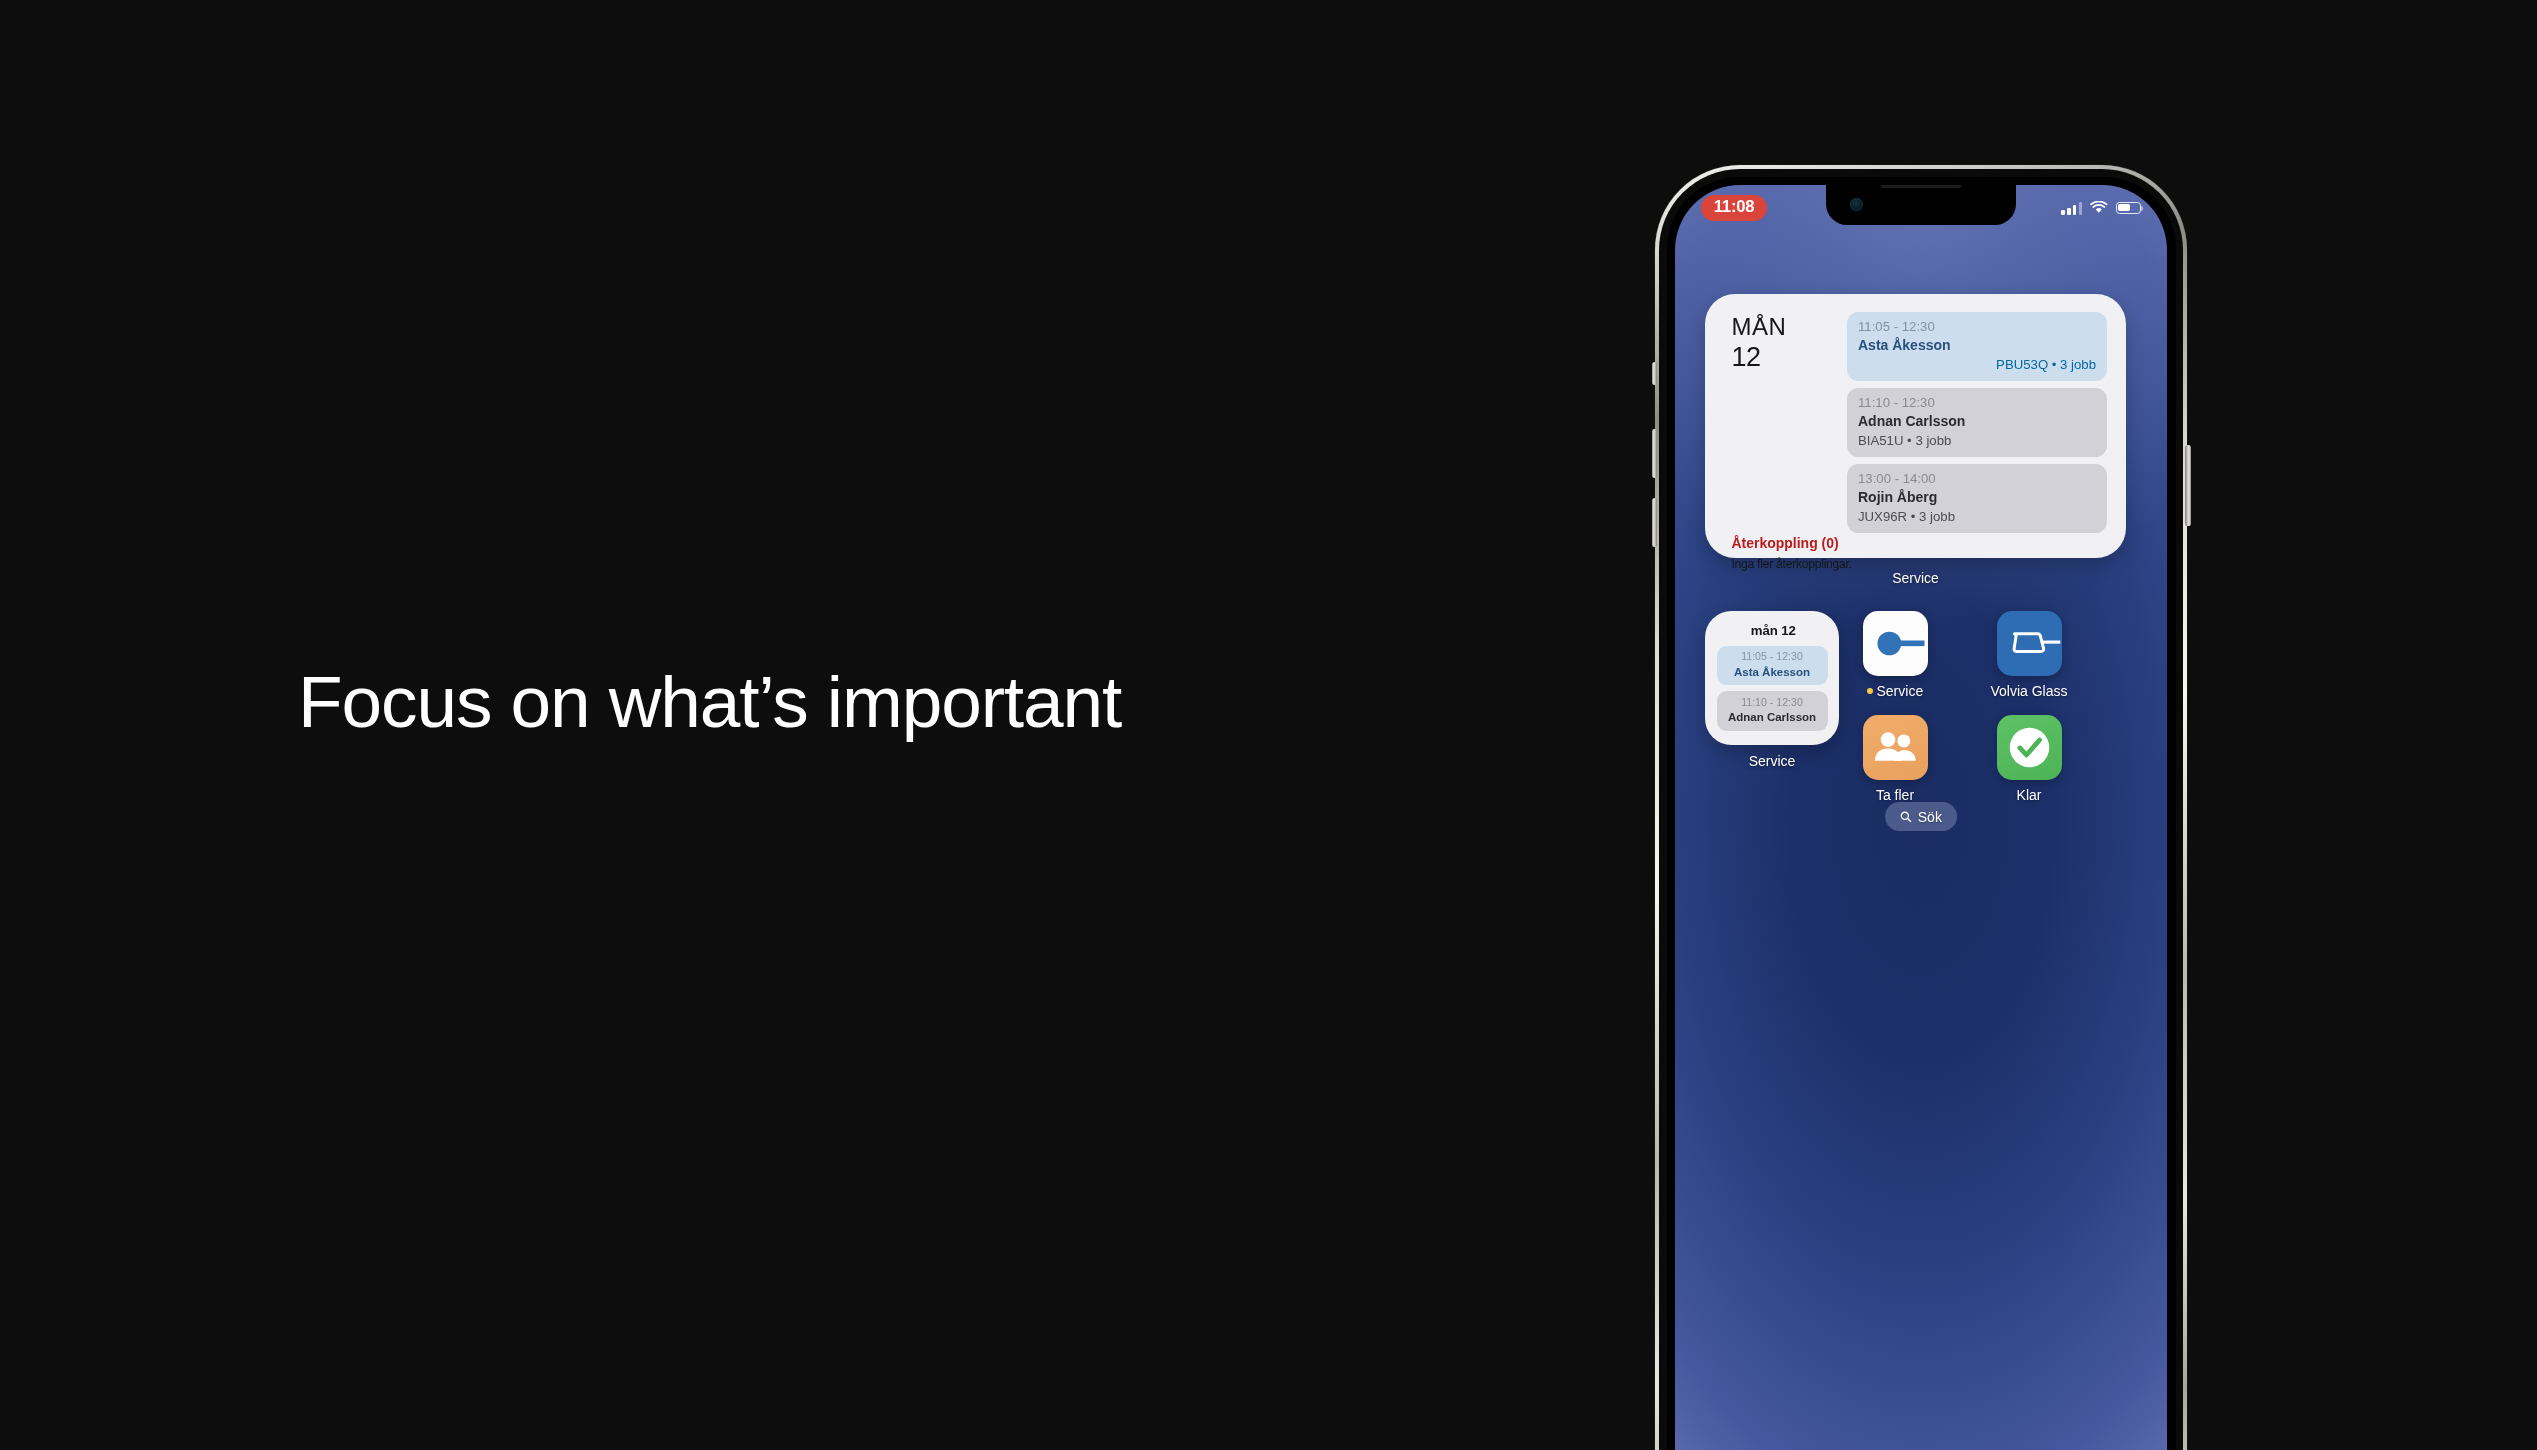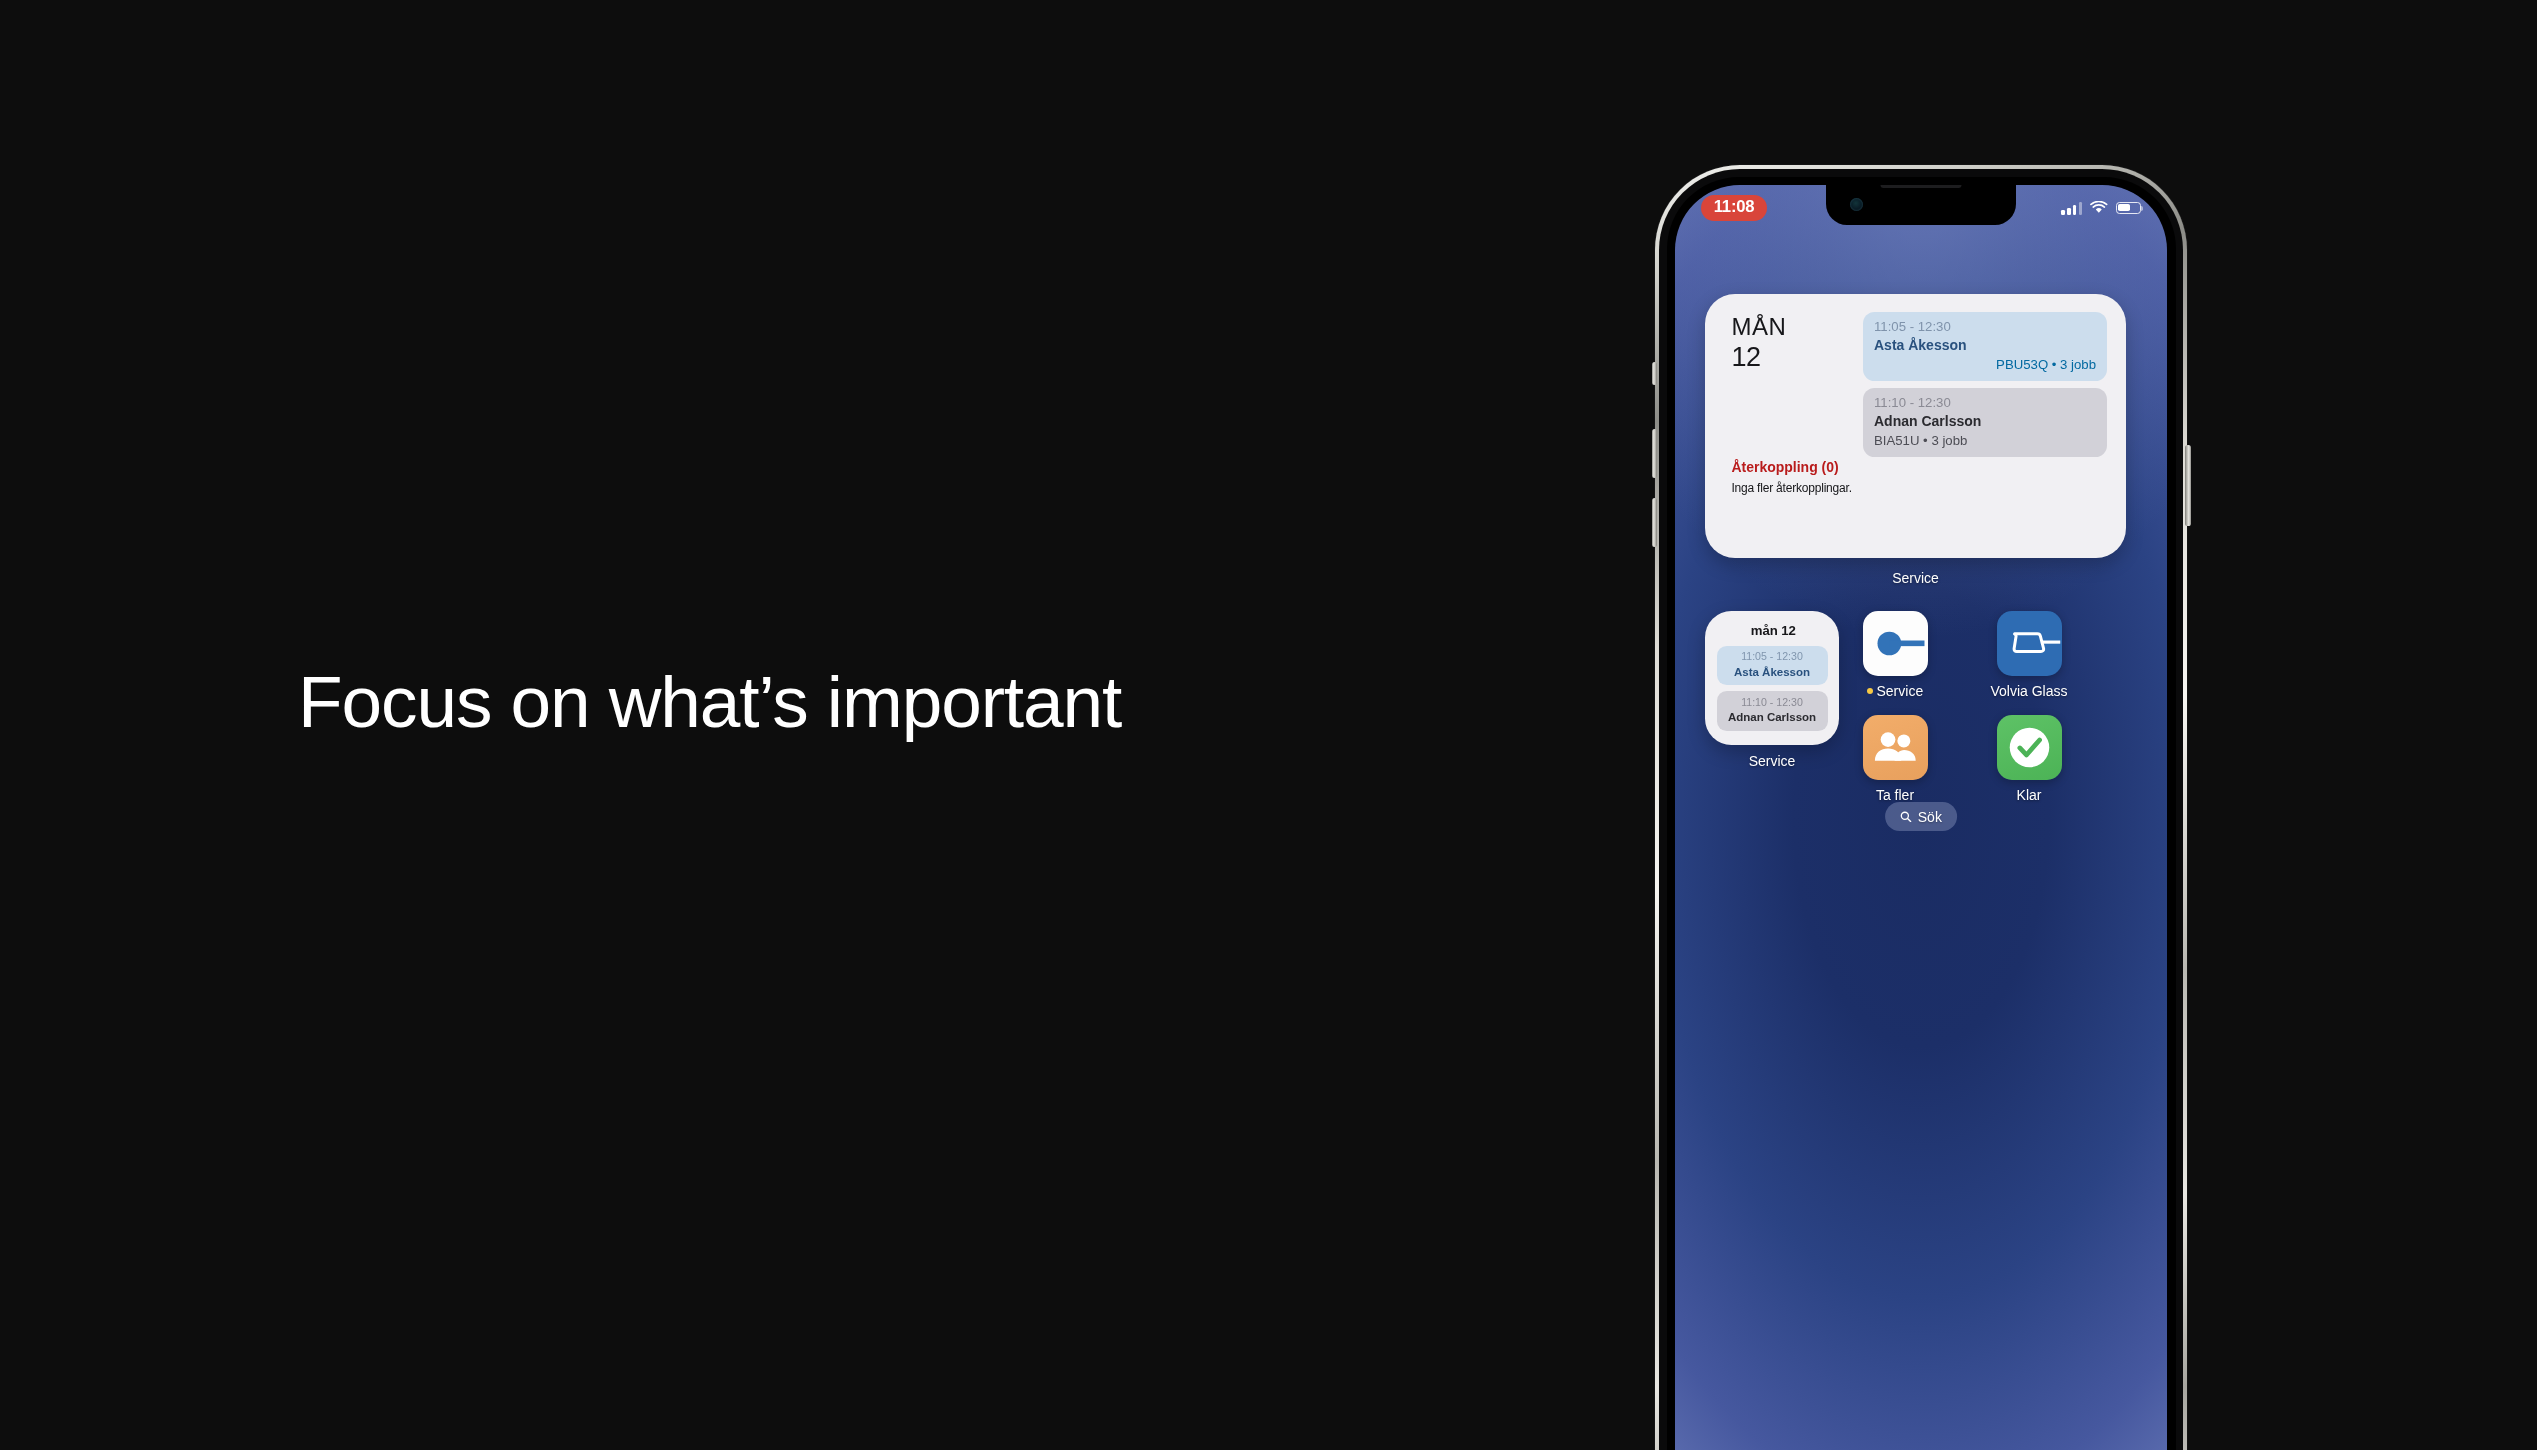"MÅN" .wl-top { gap: 16px -> 0 }
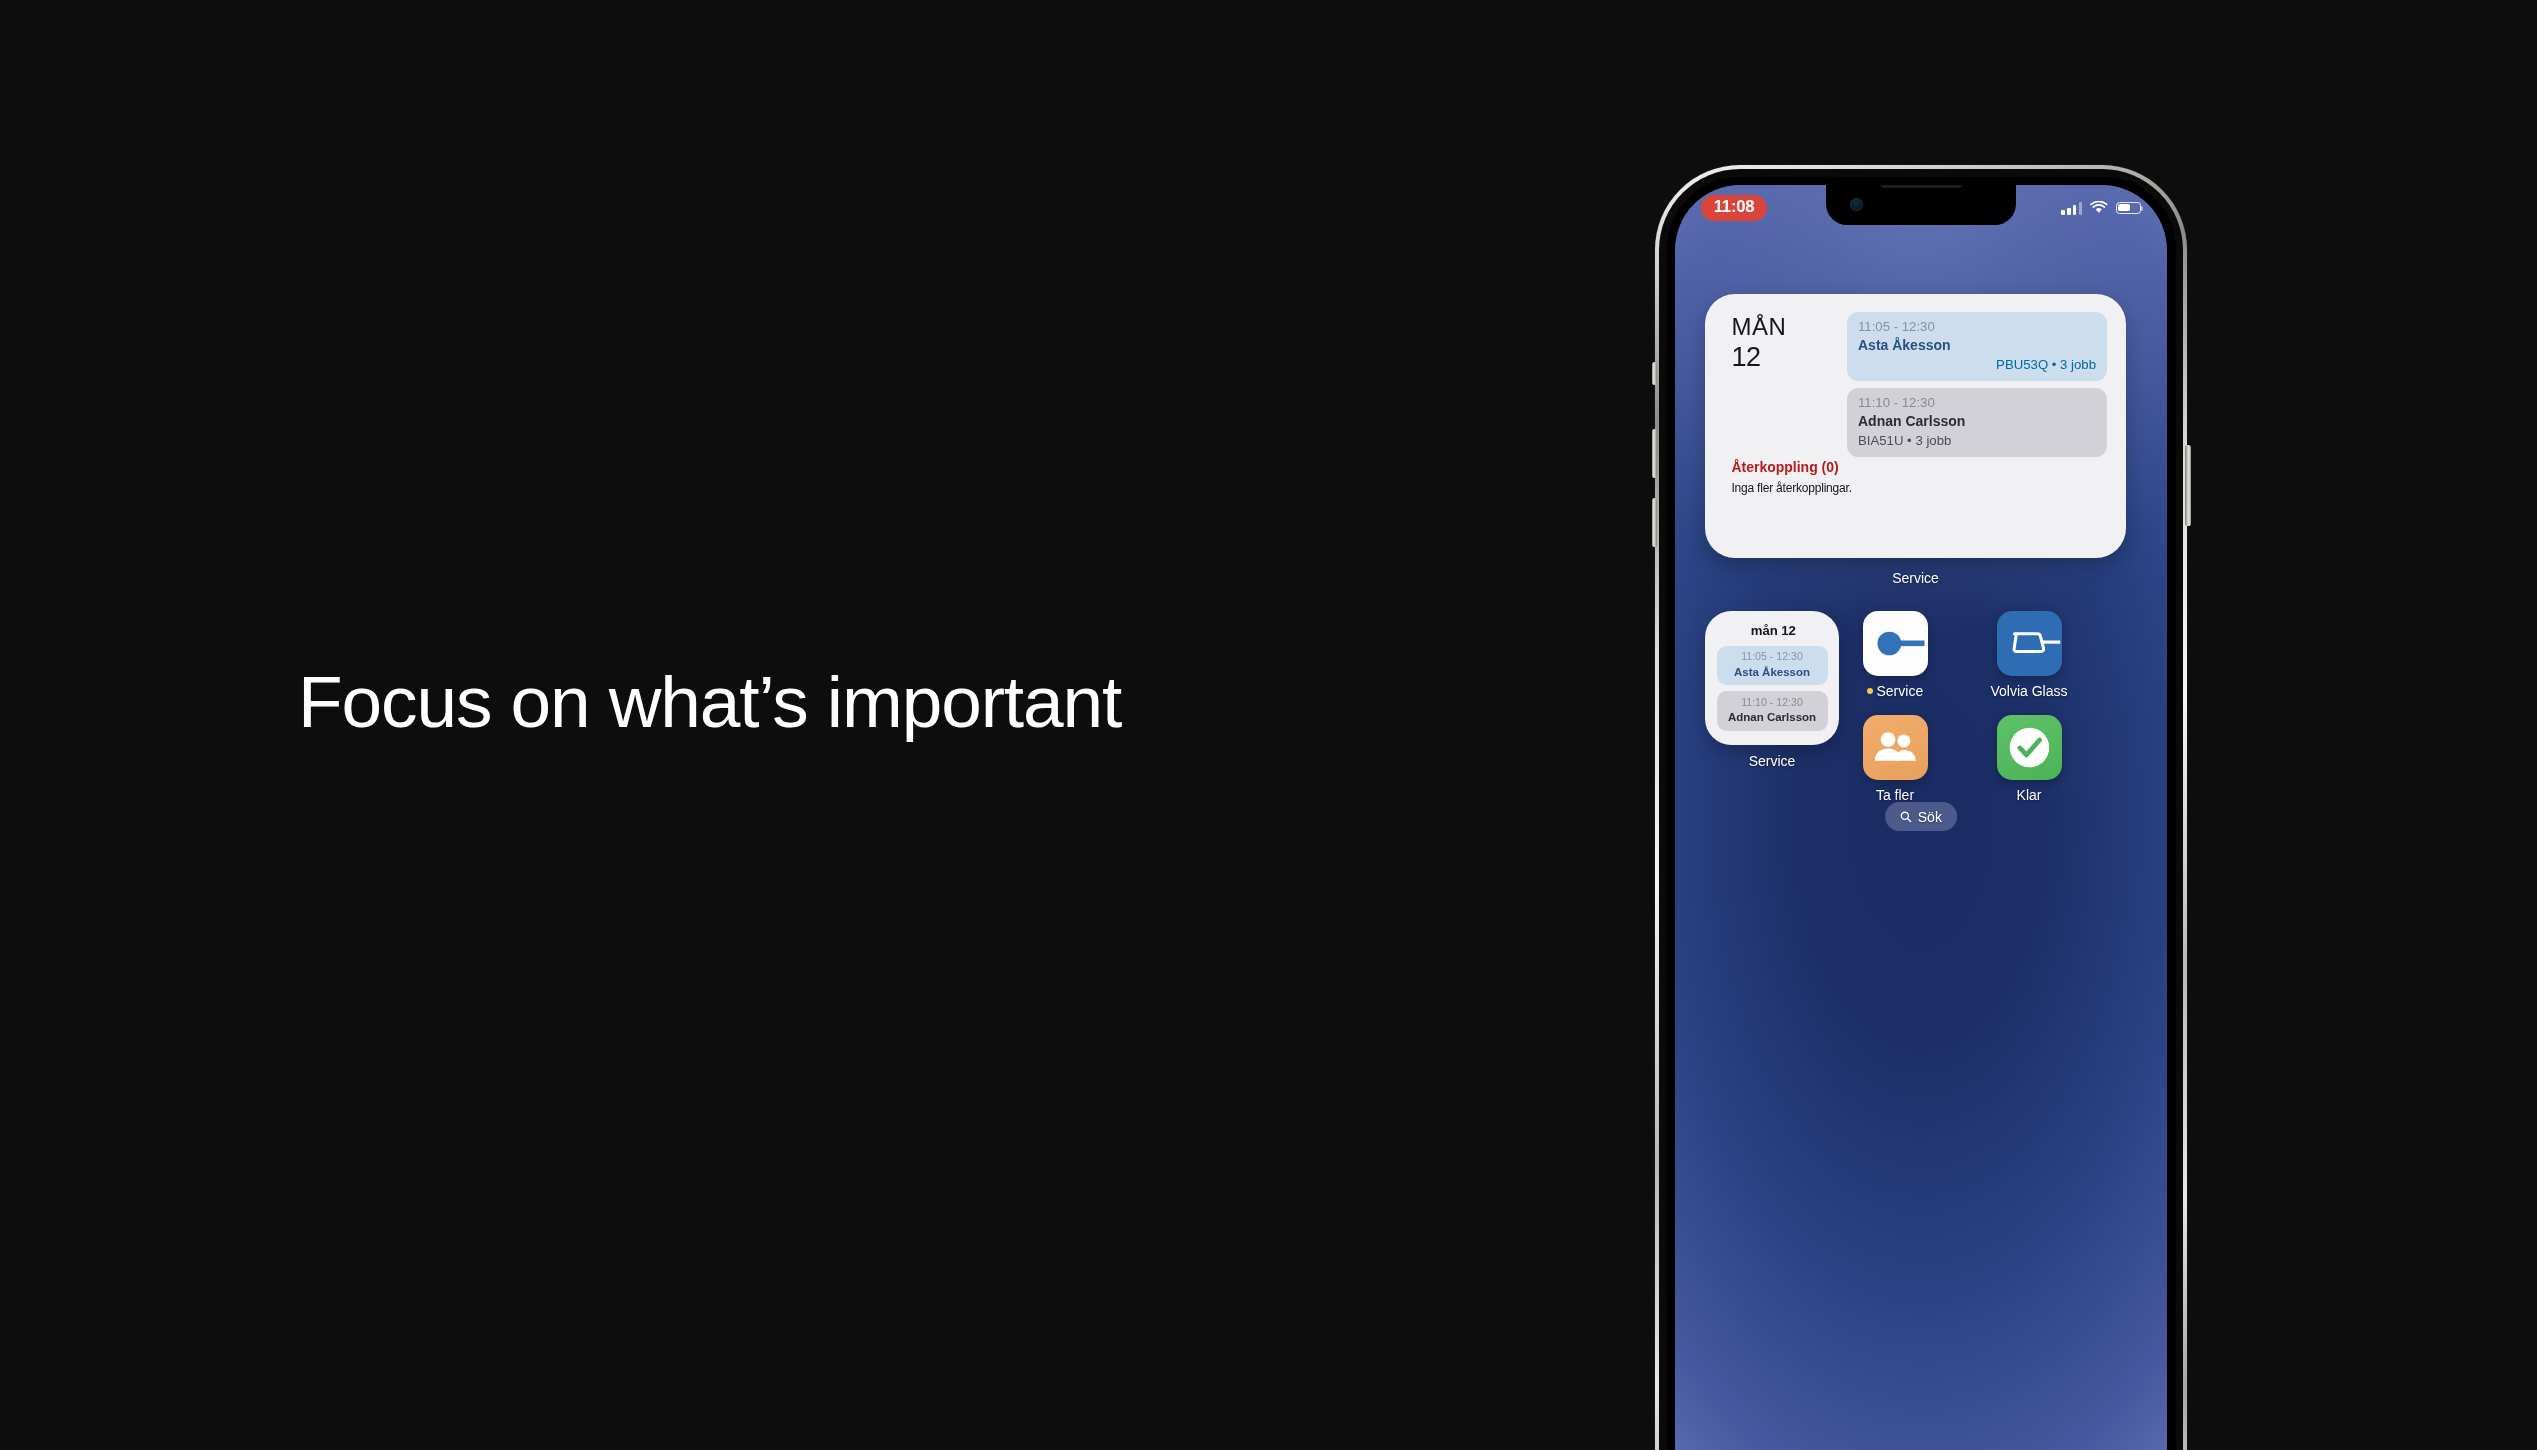"13:00 - 14:00" div.ev { html: none -> <div> <div>13:00 - 14:00</div> <div>Rojin Åberg</div> <div>JUX96R • 3 jobb</div> </div> }
